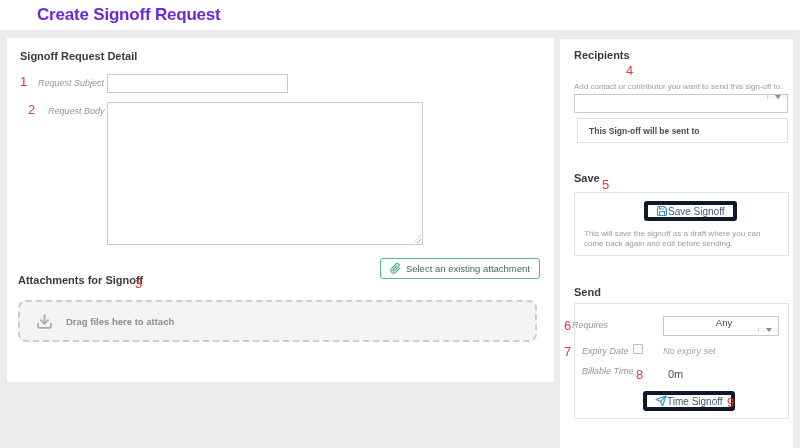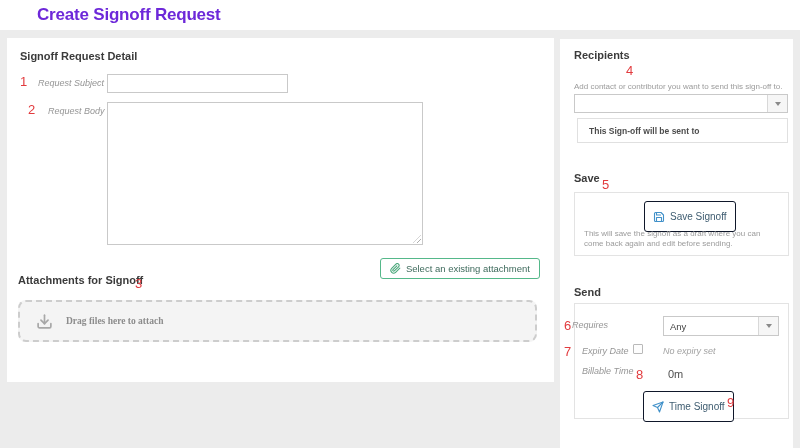"Save Signoff" .btn-blue { border: 1px solid #0f172a -> 4px solid #0f172a; gap: 5px -> none; height: 31px -> 20px }
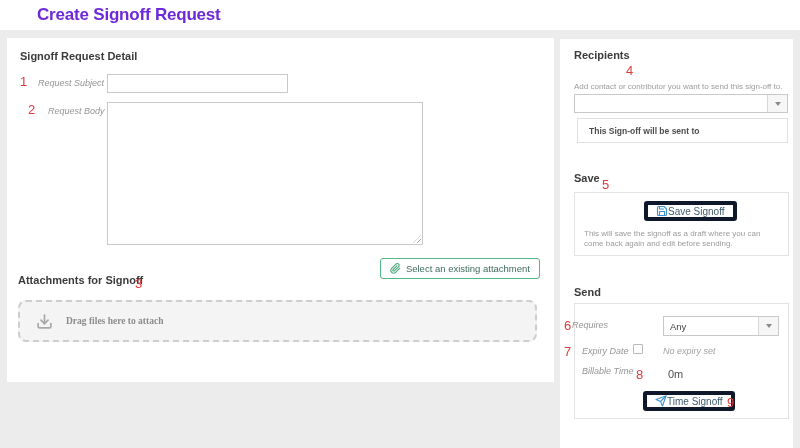"Drag files here to attach" .dropzone { font-family: Liberation Serif, serif -> none }
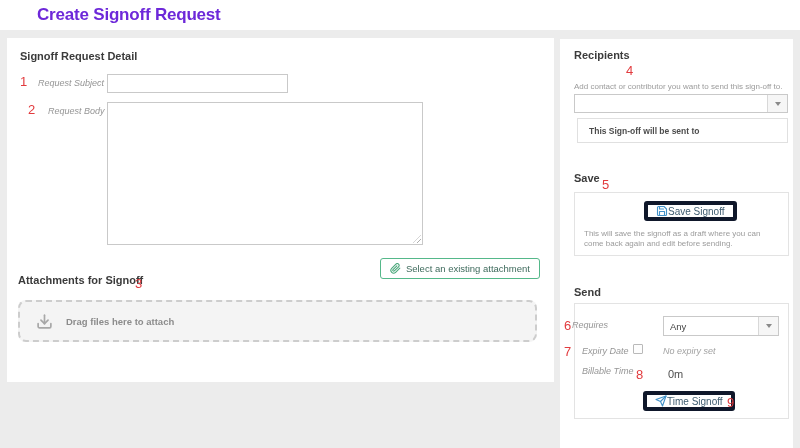"Any" .dd { flex-direction: none -> column }
